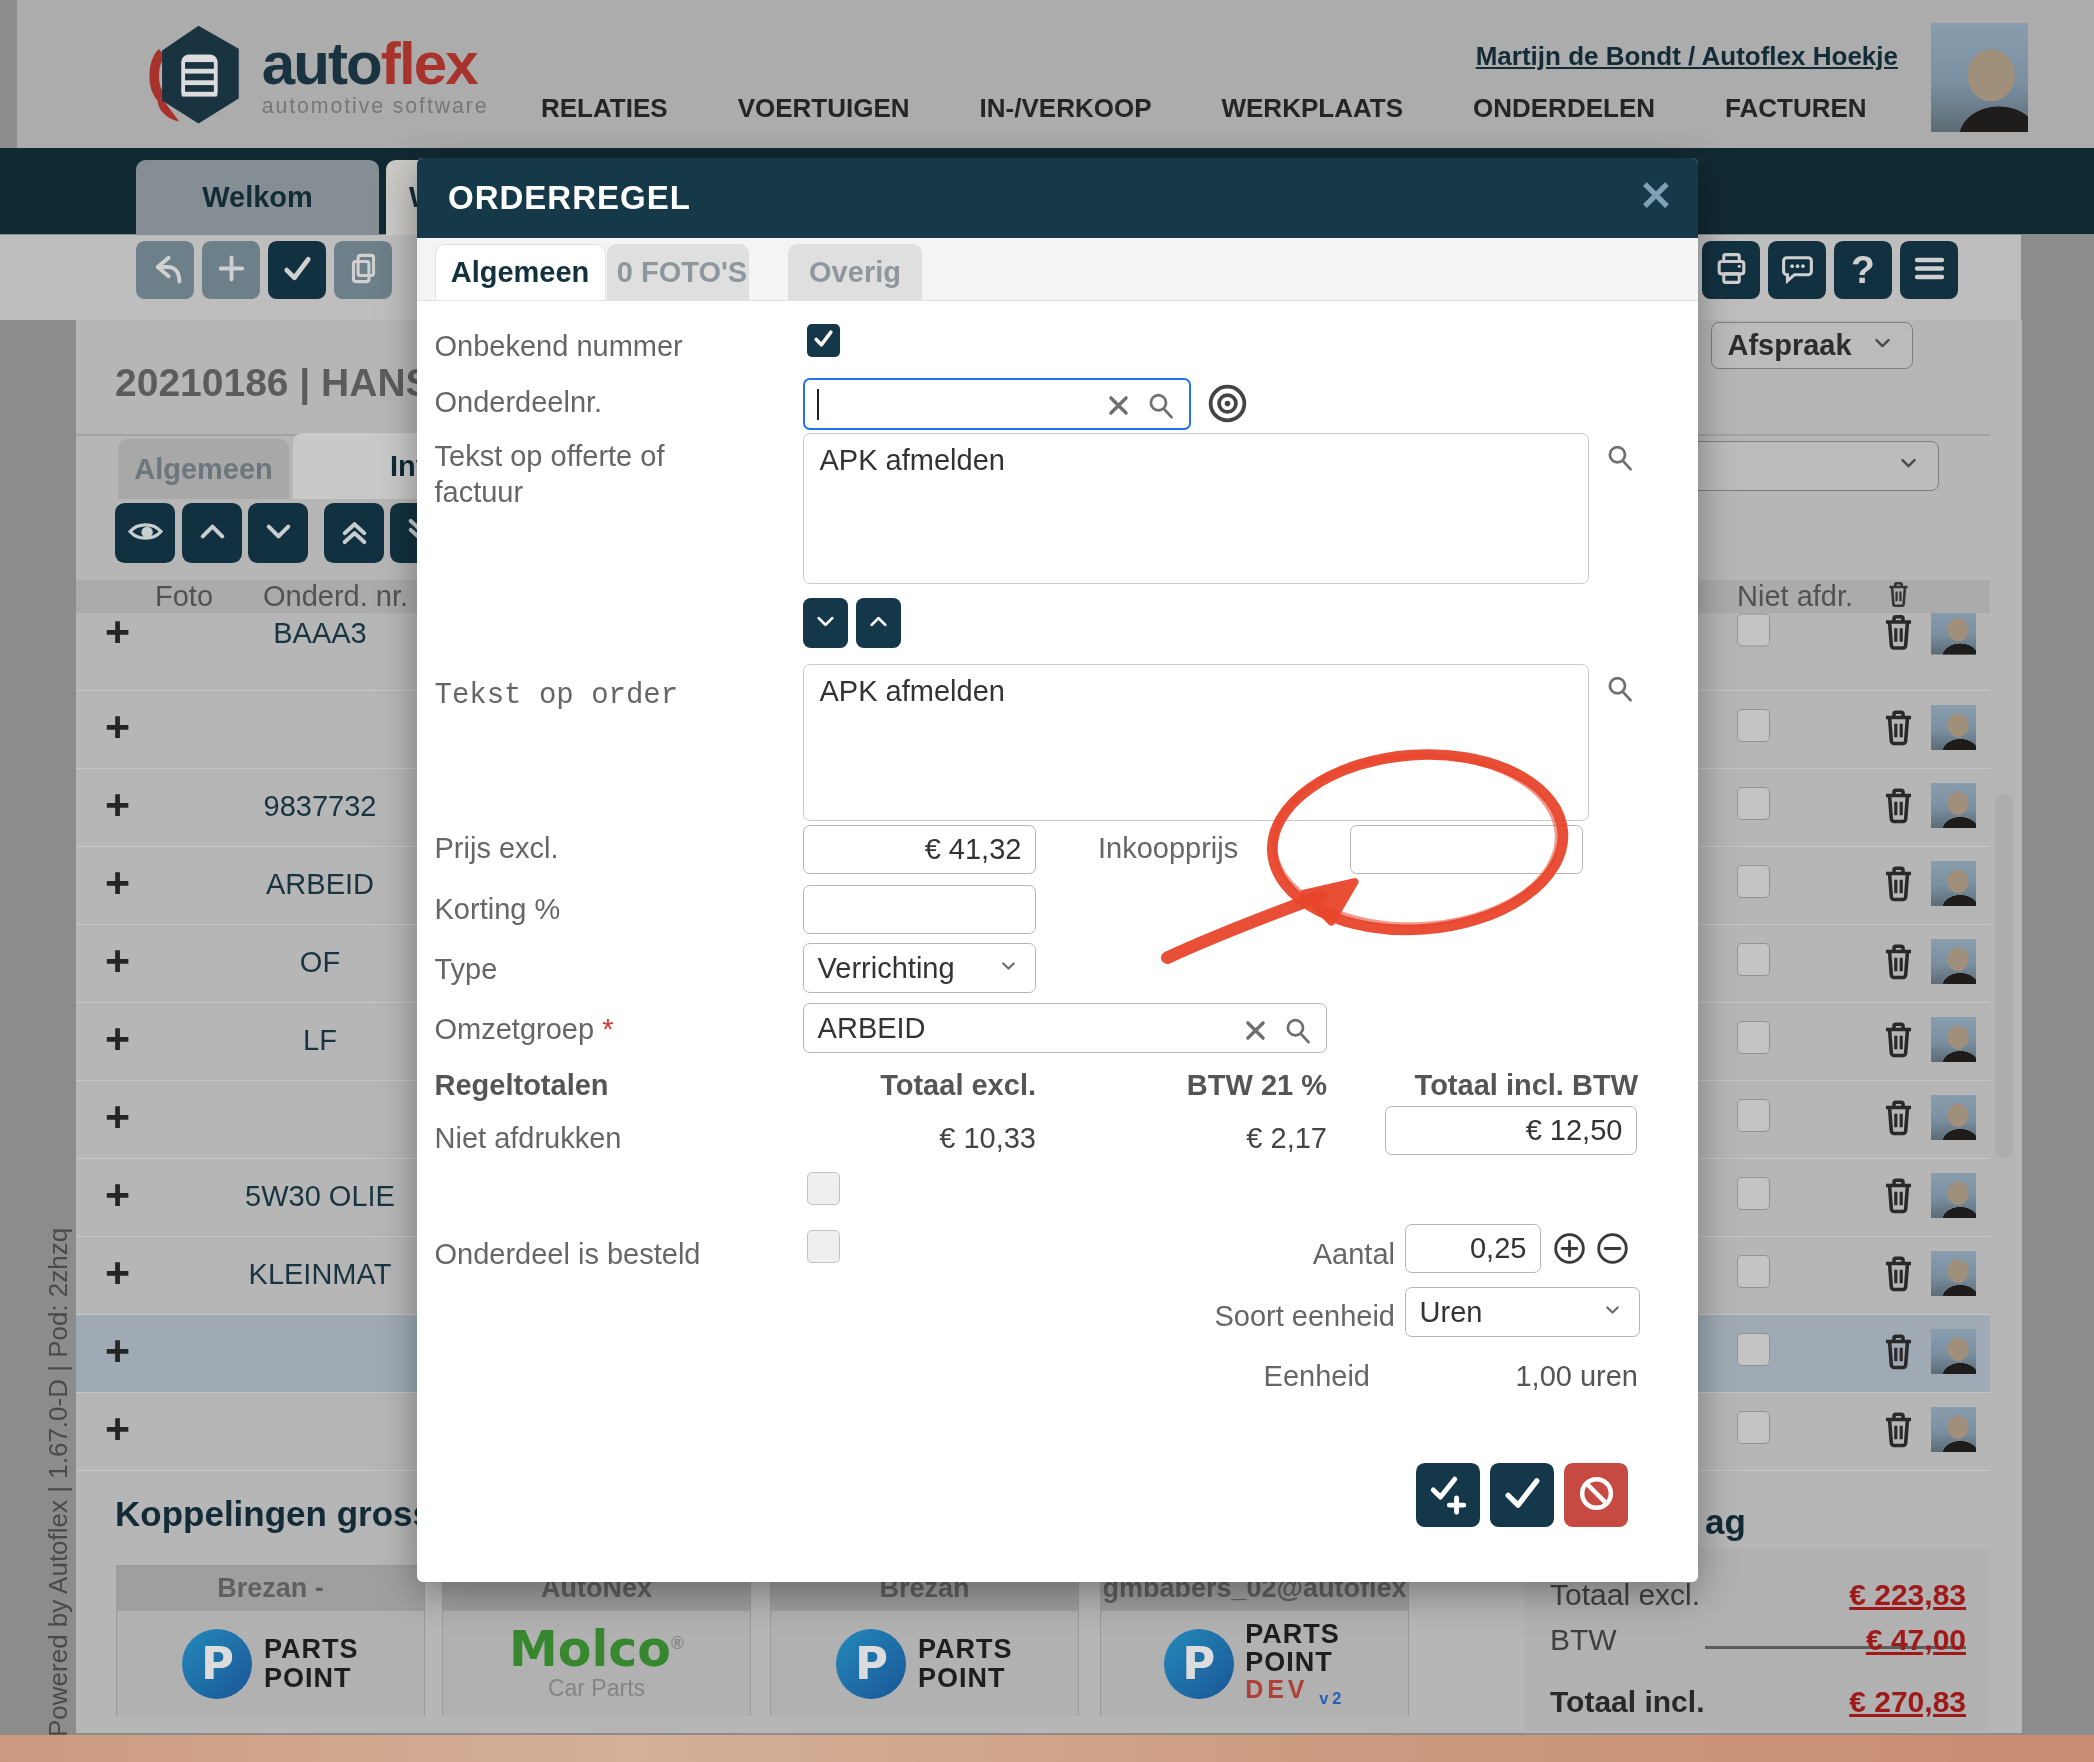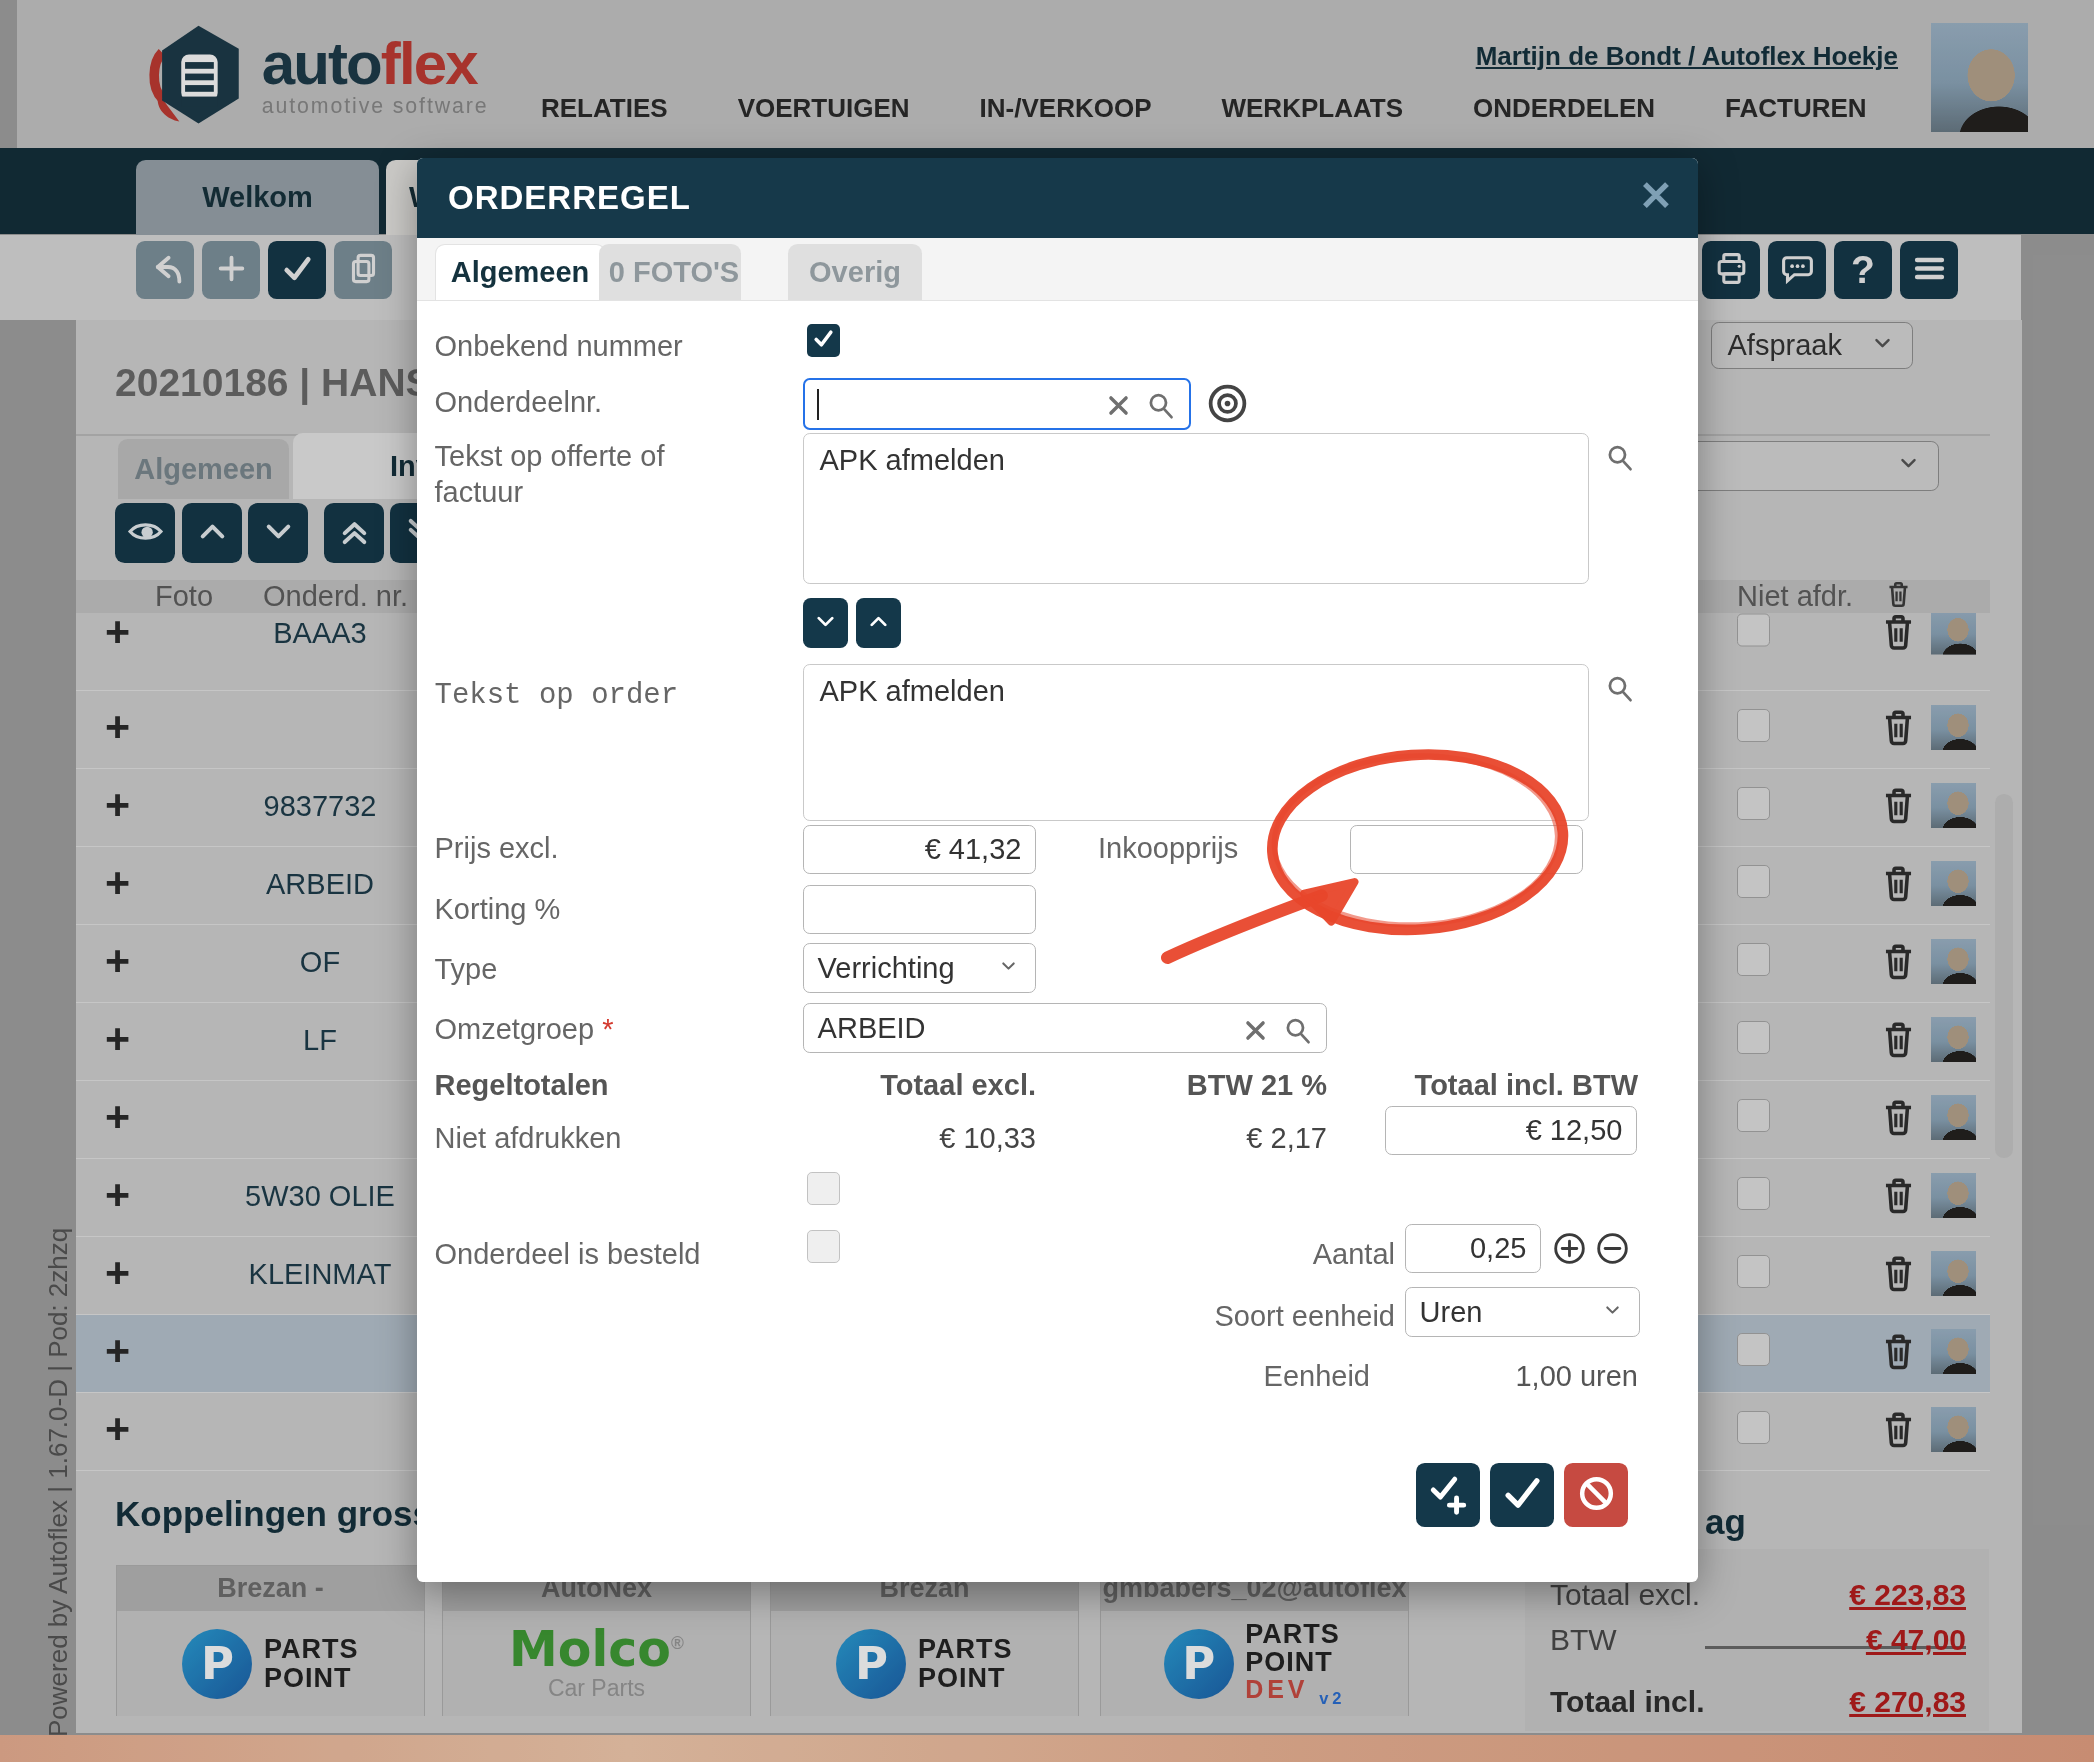"0 FOTO'S" div.mtab { left: 182px -> 190px }
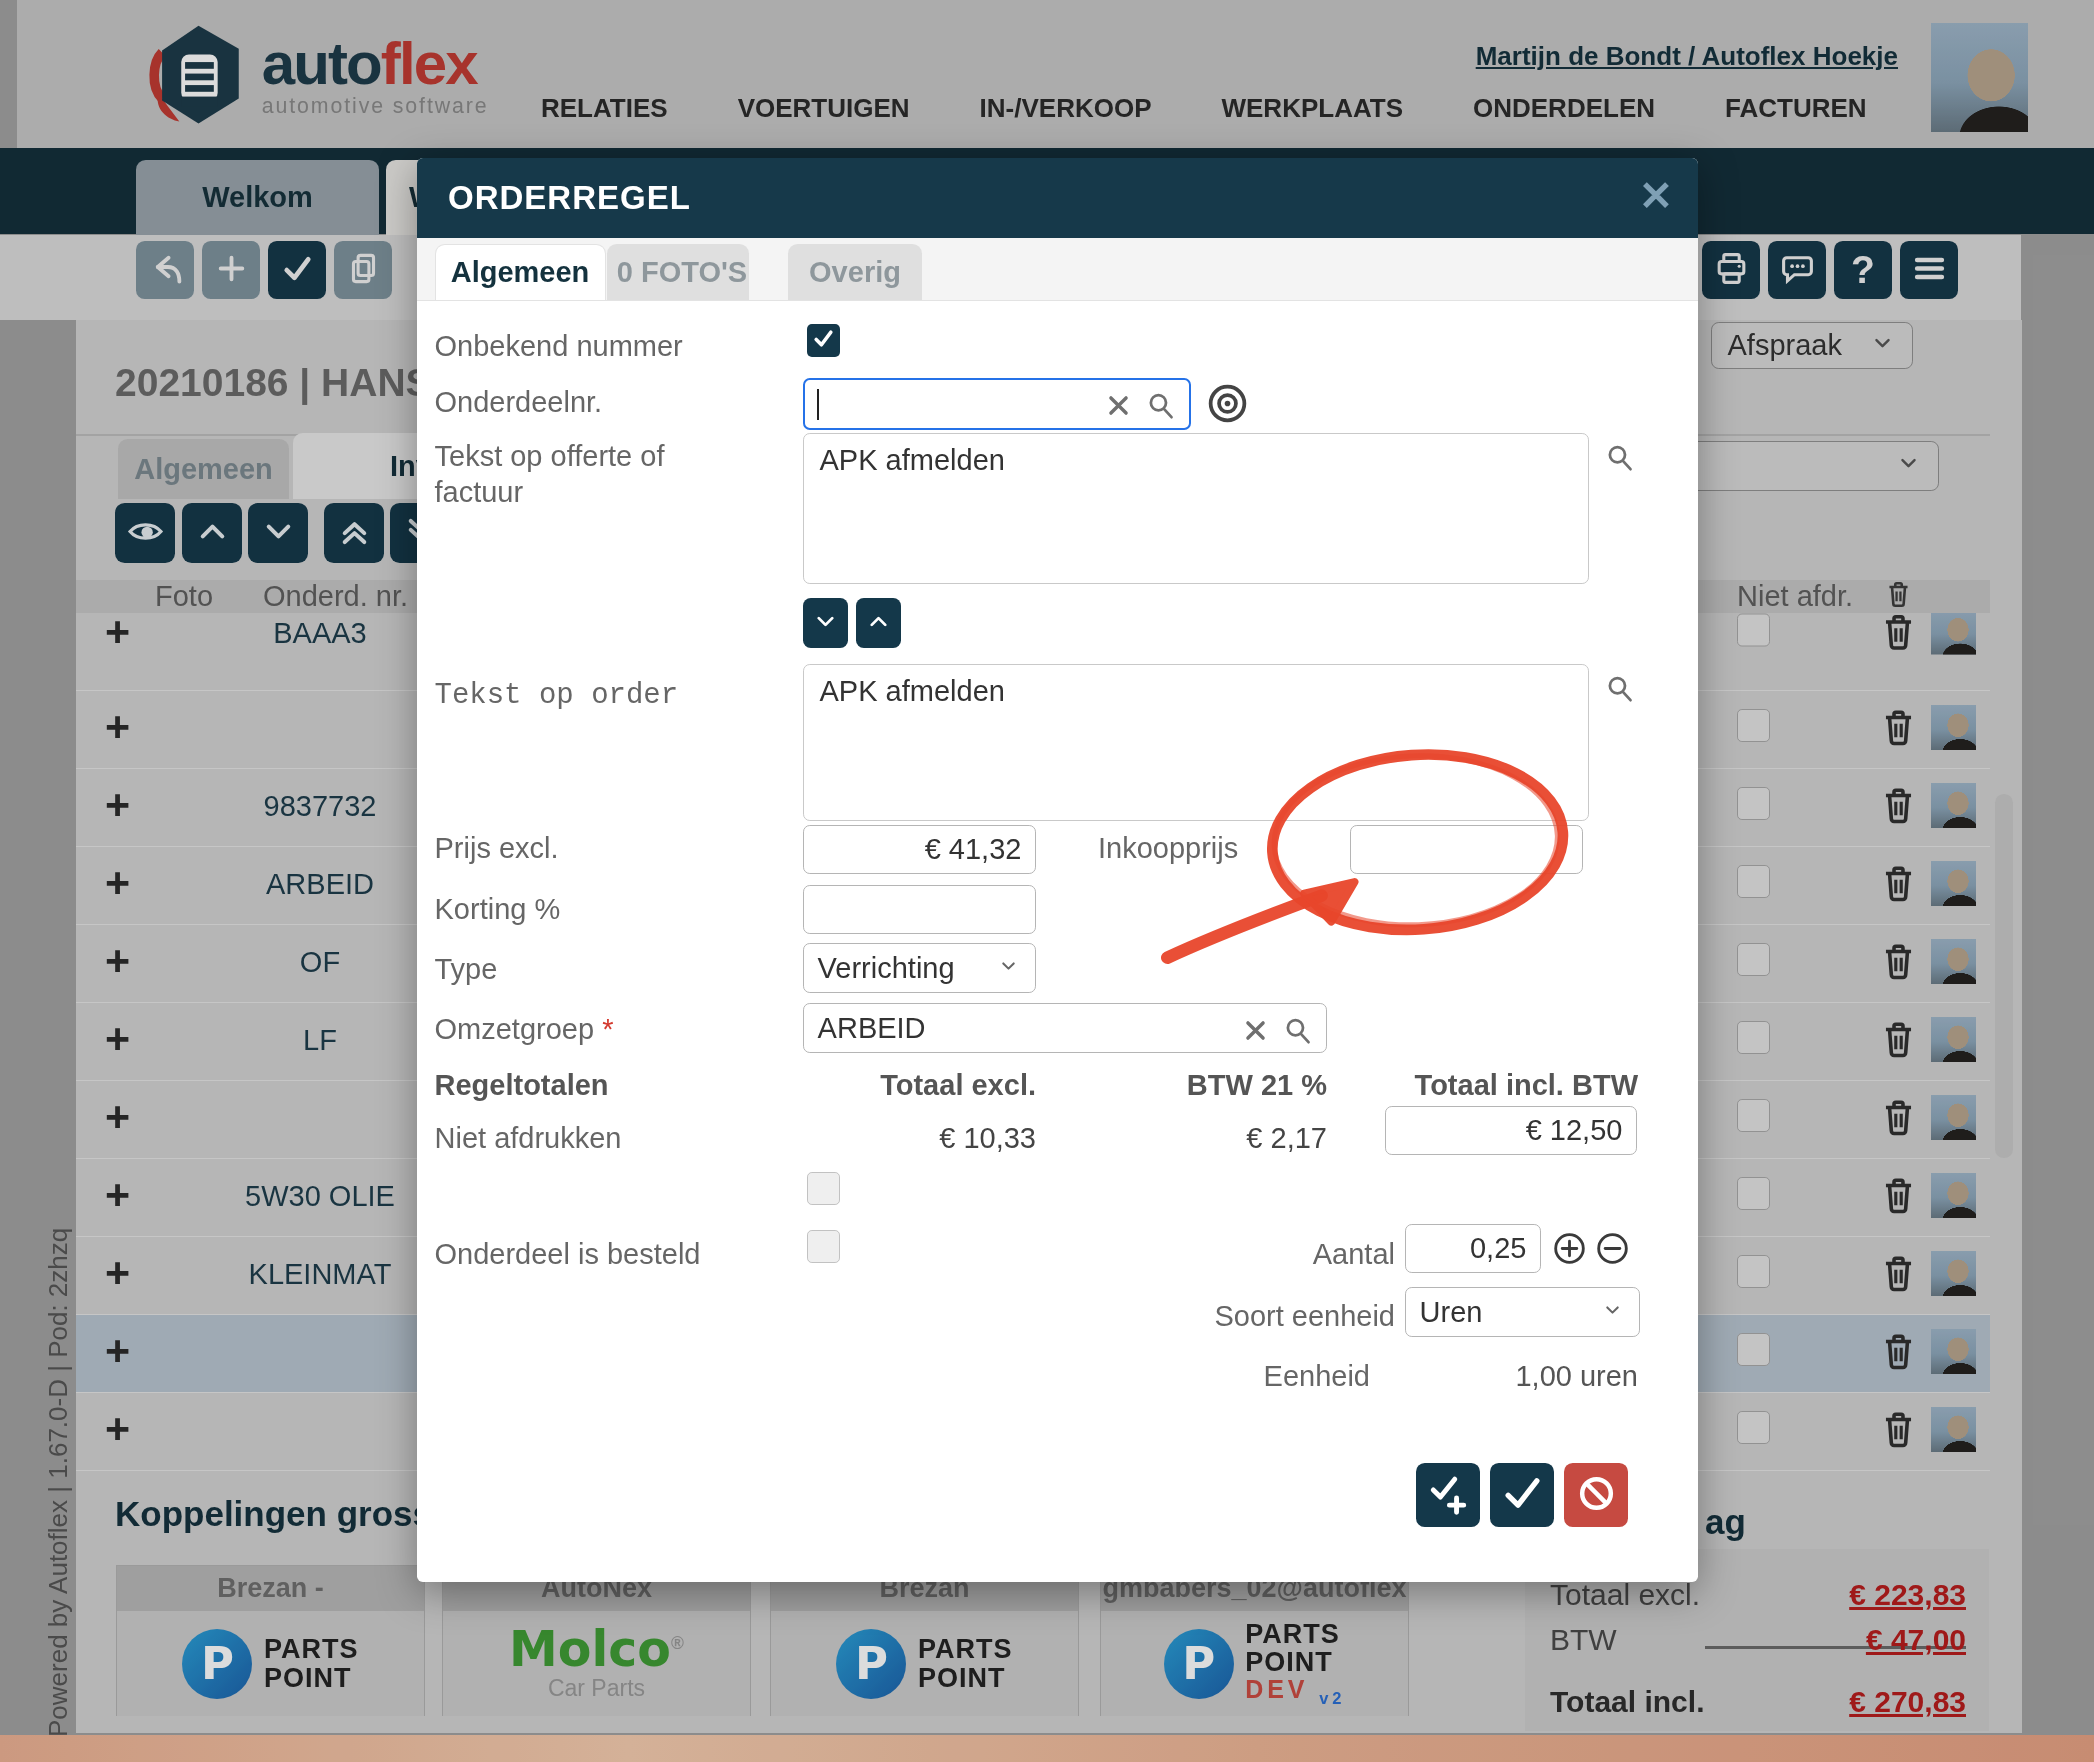"Afspraak" .select { font-weight: none -> bold }
